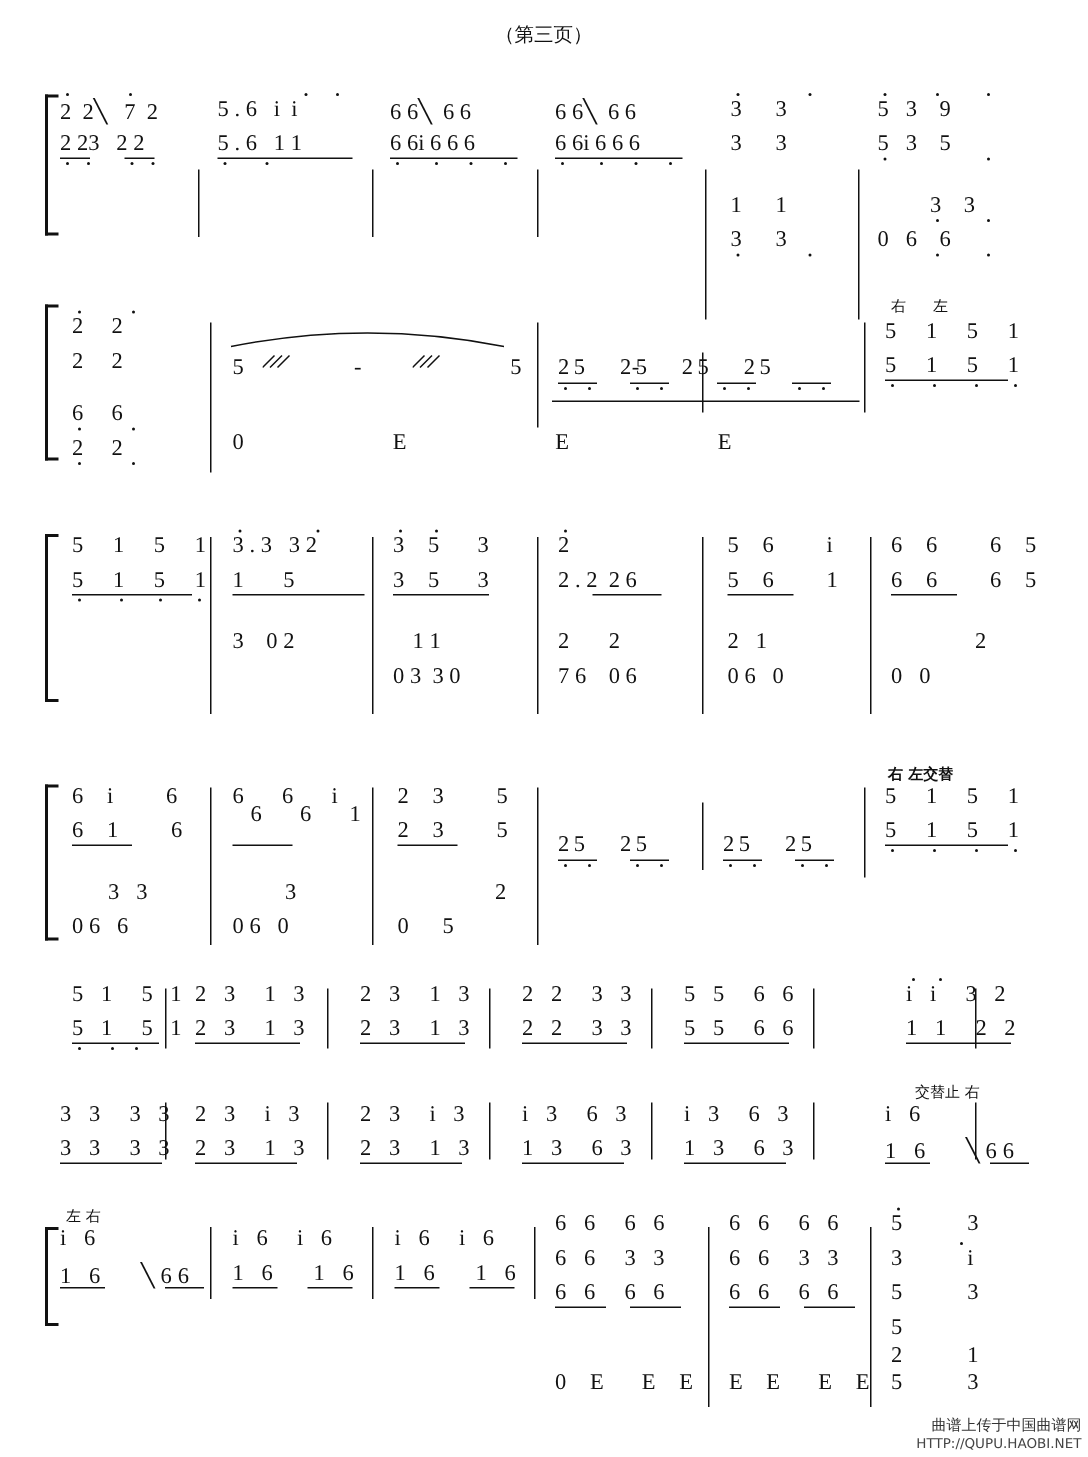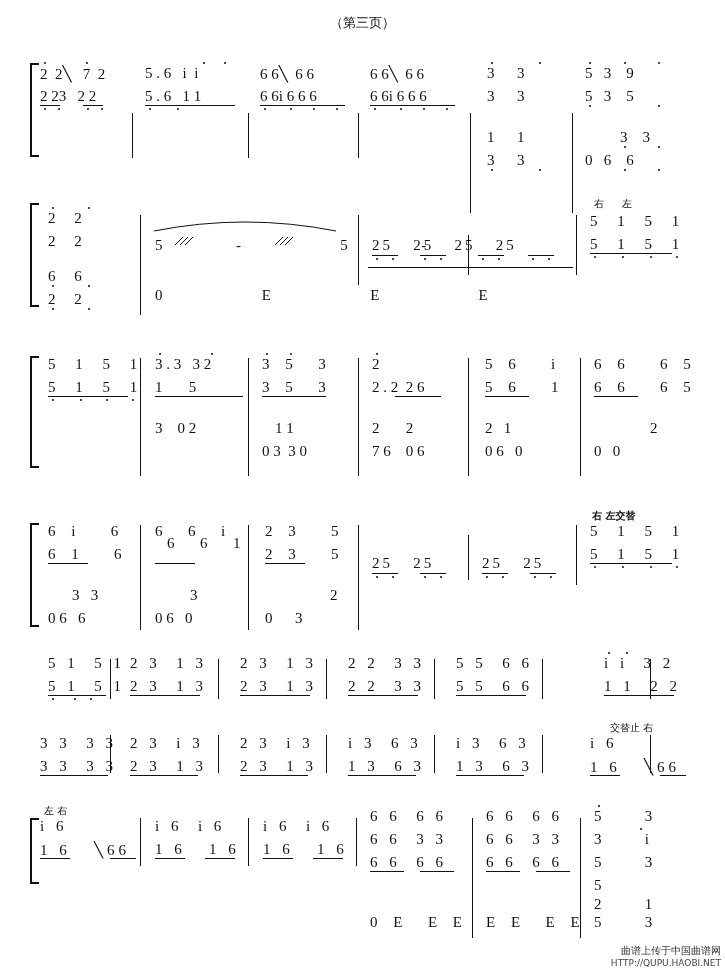"0 3" div.cell { text: 3 -> 5 }
